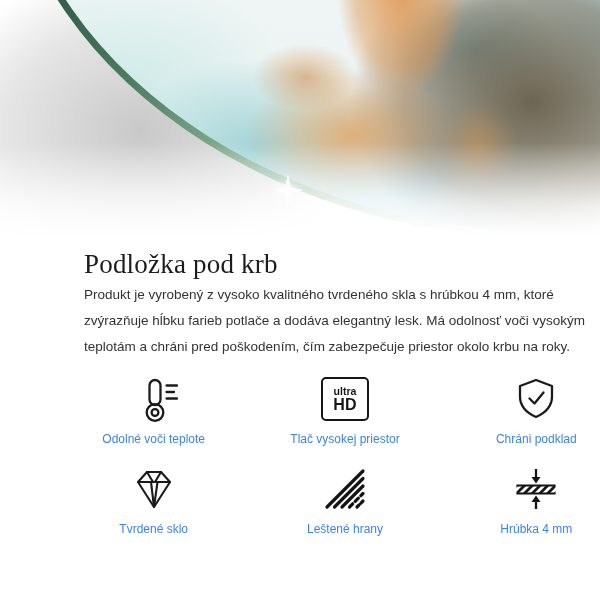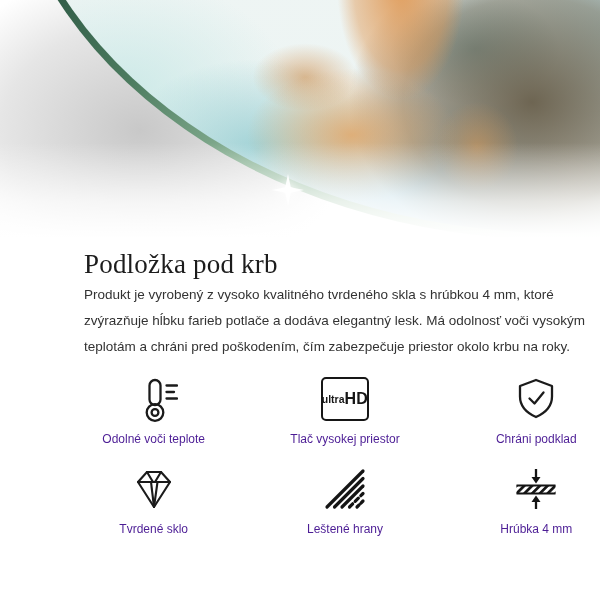"ultra" .hd-badge { flex-direction: row -> column }
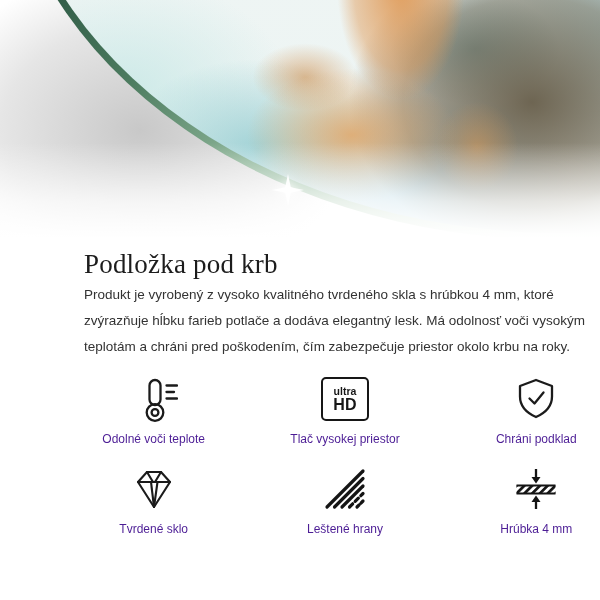"Odolné voči teplote" .feature-label { color: #4c1d95 -> #3b82f6 }
